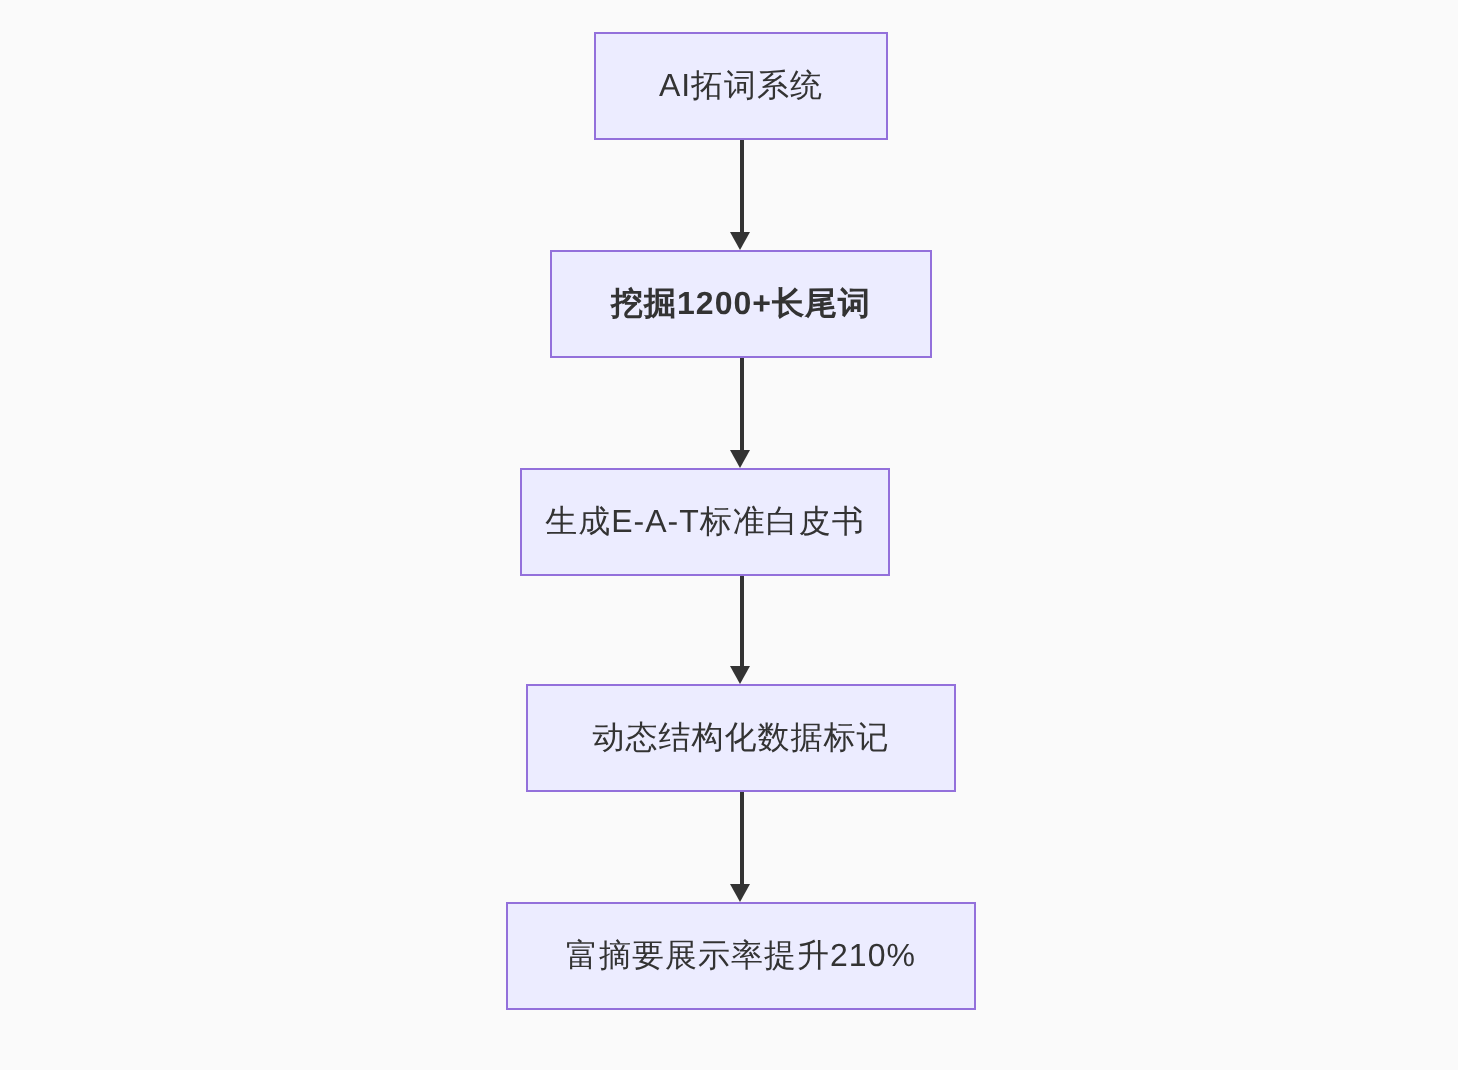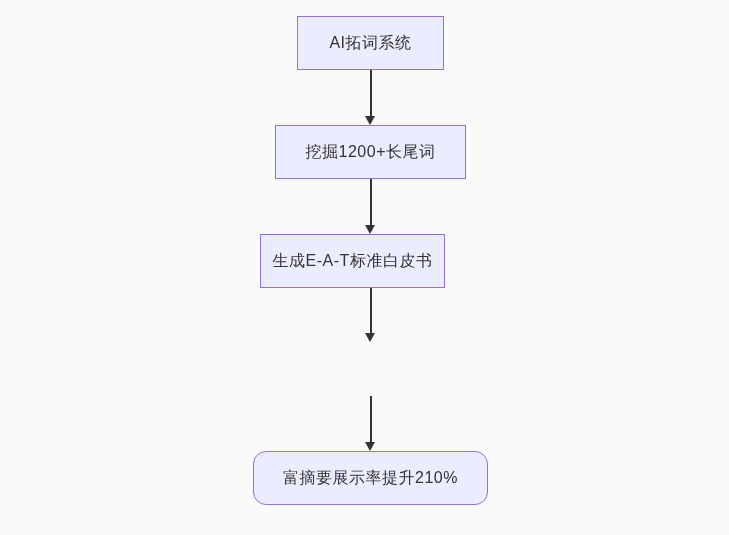"挖掘1200+长尾词" .n2 { font-weight: none -> bold }
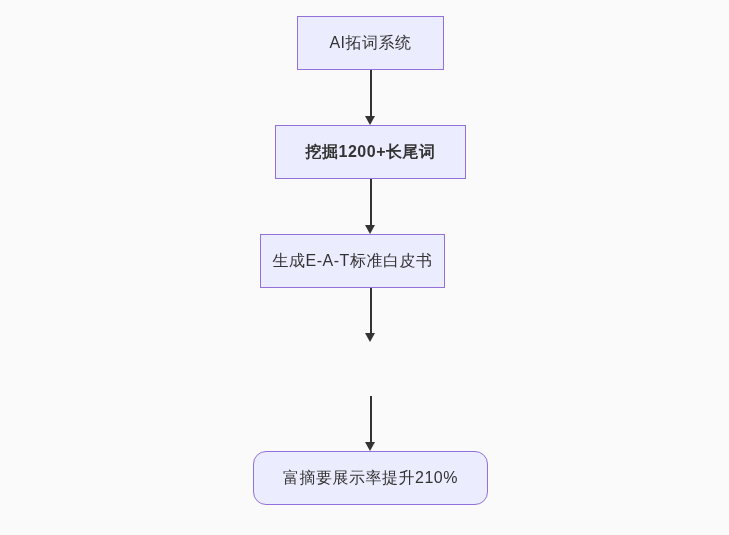"动态结构化数据标记" div.node { html: none -> <div> <span>动态结构化数据标记</span> </div> }
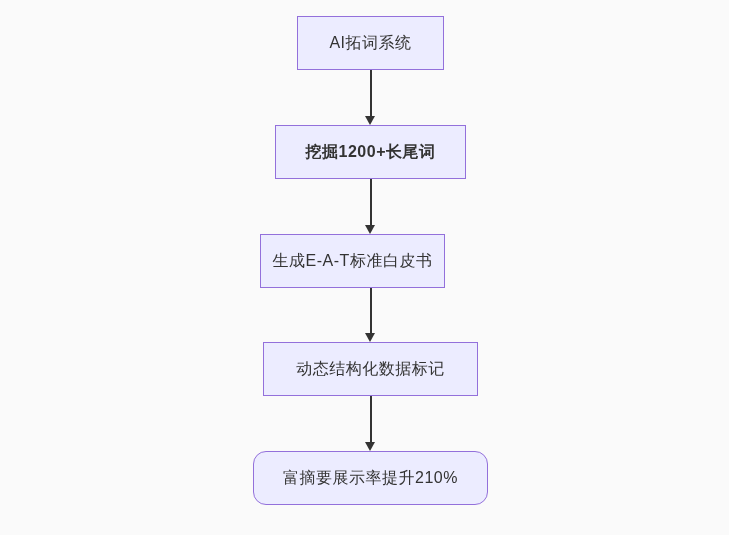"富摘要展示率提升210%" .n5 { border-radius: 13px -> none }
